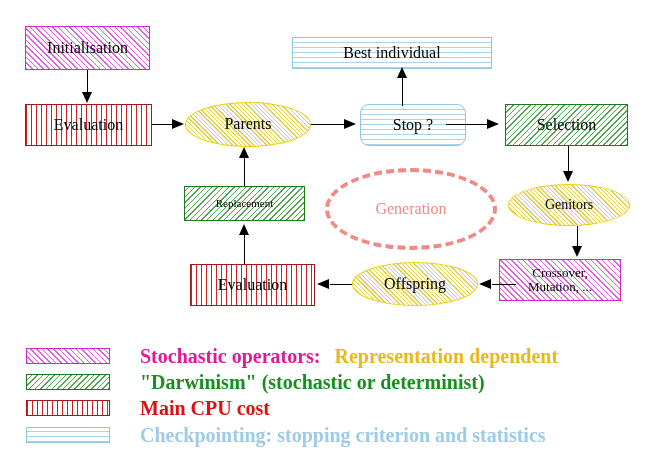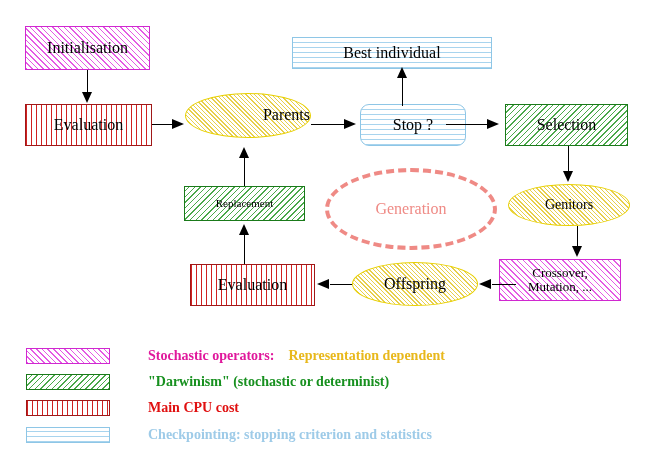"Parents" div.node { justify-content: flex-end -> none; top: 93px -> 102px }
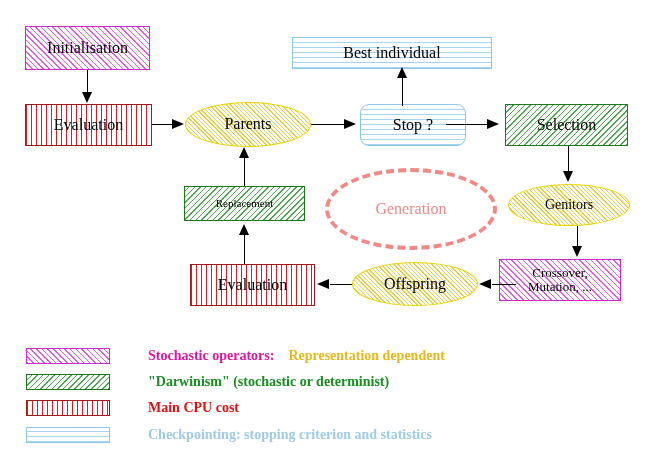"Stochastic operators: Representation" .lg-tx { font-size: 14px -> 20px; margin-left: 38px -> 30px }
